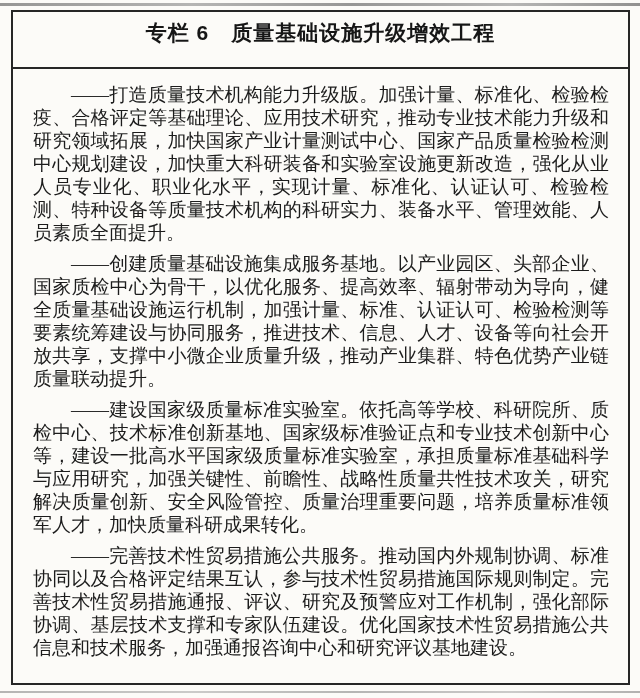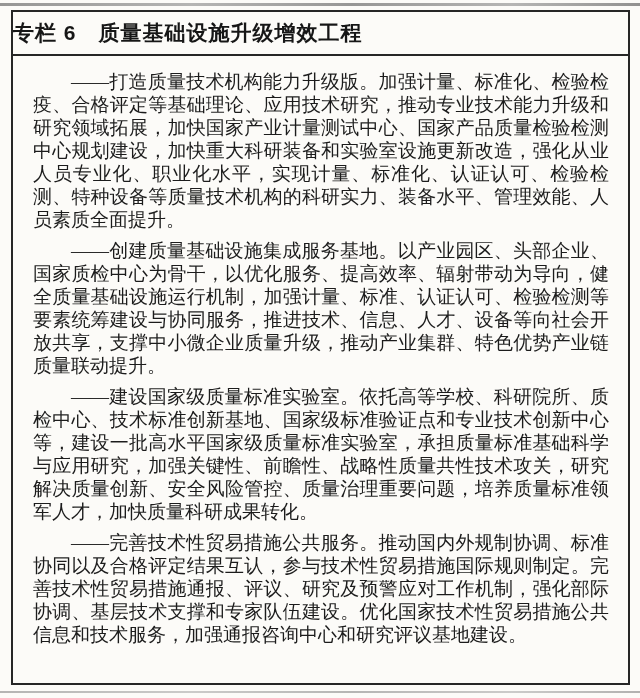"专栏 6 质量基础设施升级增效工程" .panel-title { padding: 7px 0 7px 0 -> 7px 0 20px 0; text-align: none -> center }
